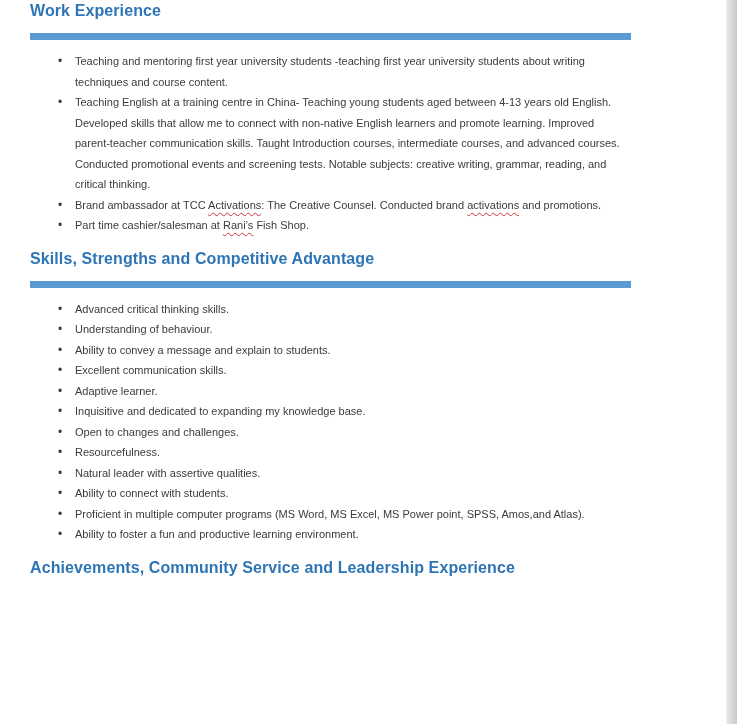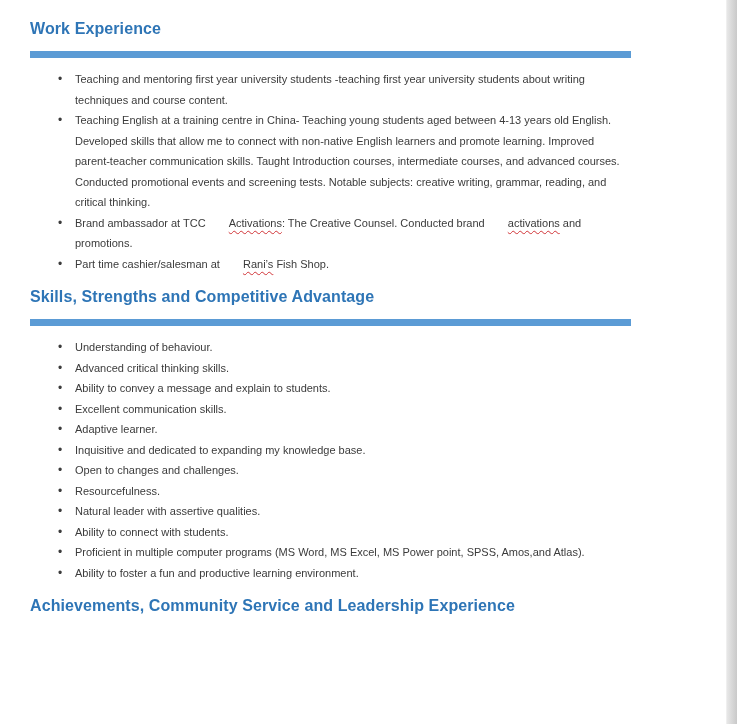"Work Experience" .page-content { top: 19px -> 1px }
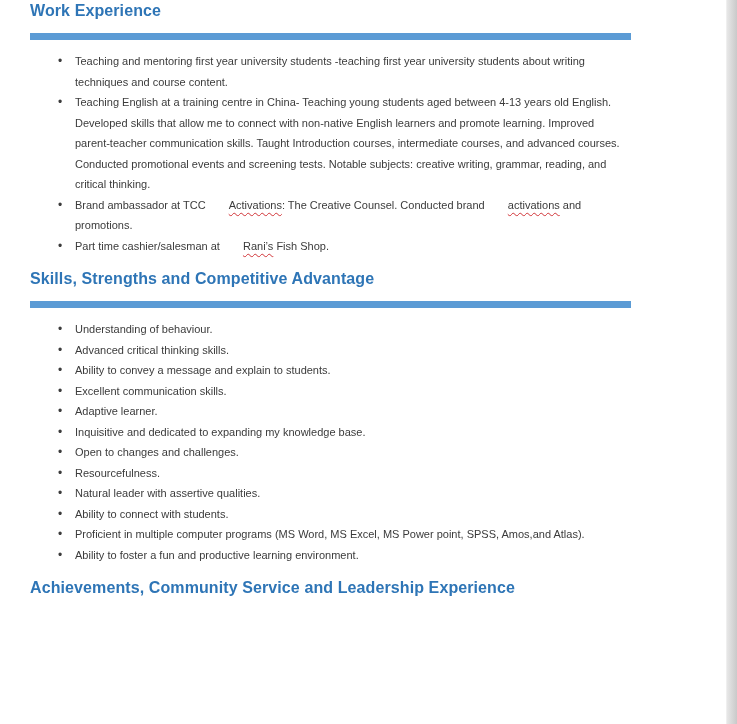"Activations" .misspell { margin-left: 20px -> none }
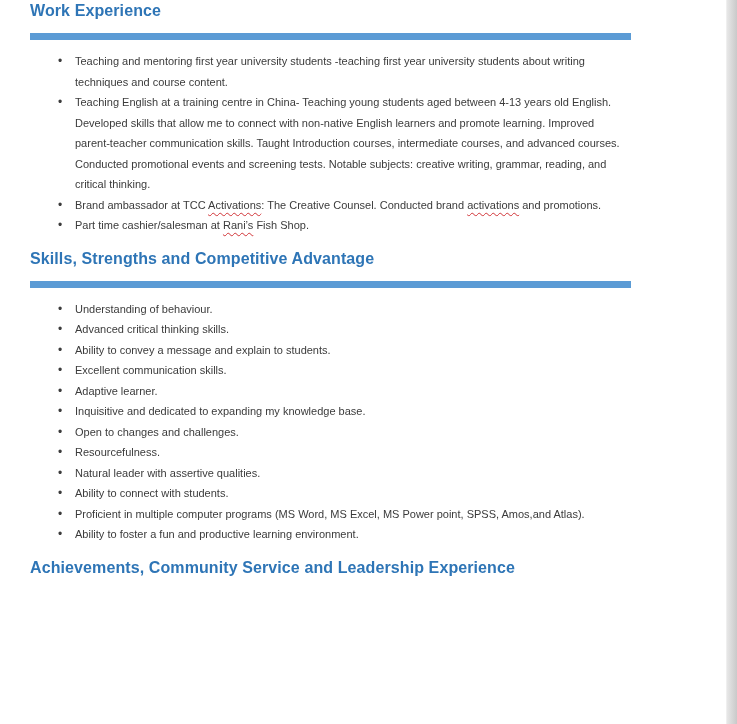"Understanding of behaviour." li { order: before "Advanced critical thinking skills." -> after "Advanced critical thinking skills." }
